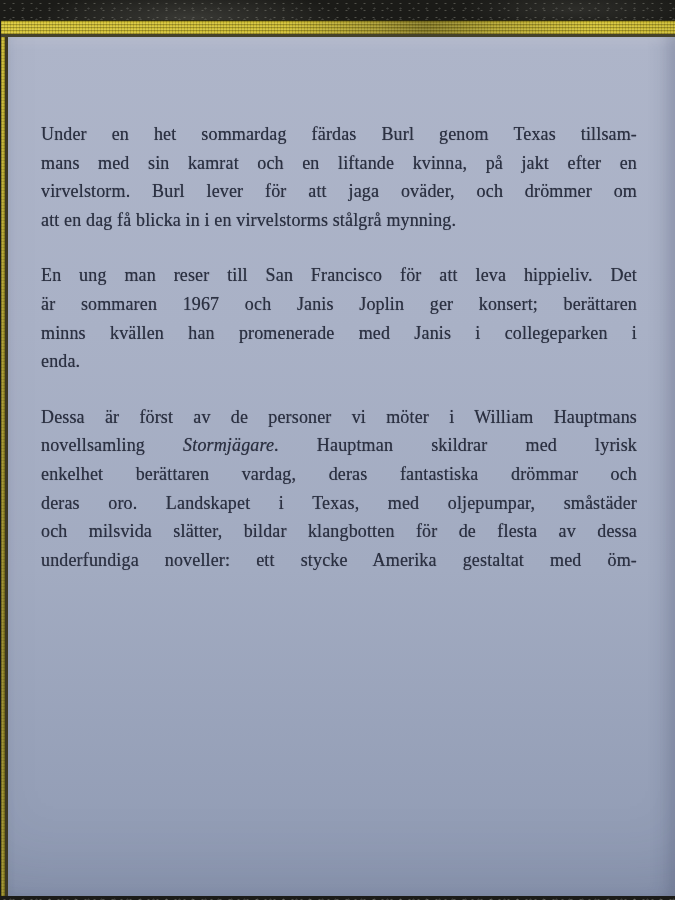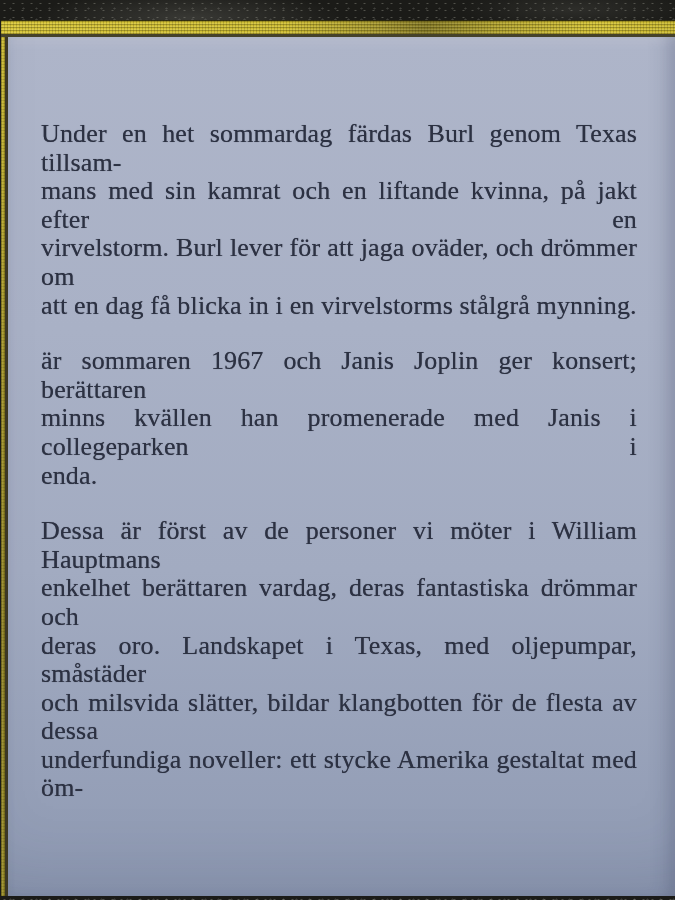"Under en het sommardag färdas" .blurb { font-size: 26px -> 18px }
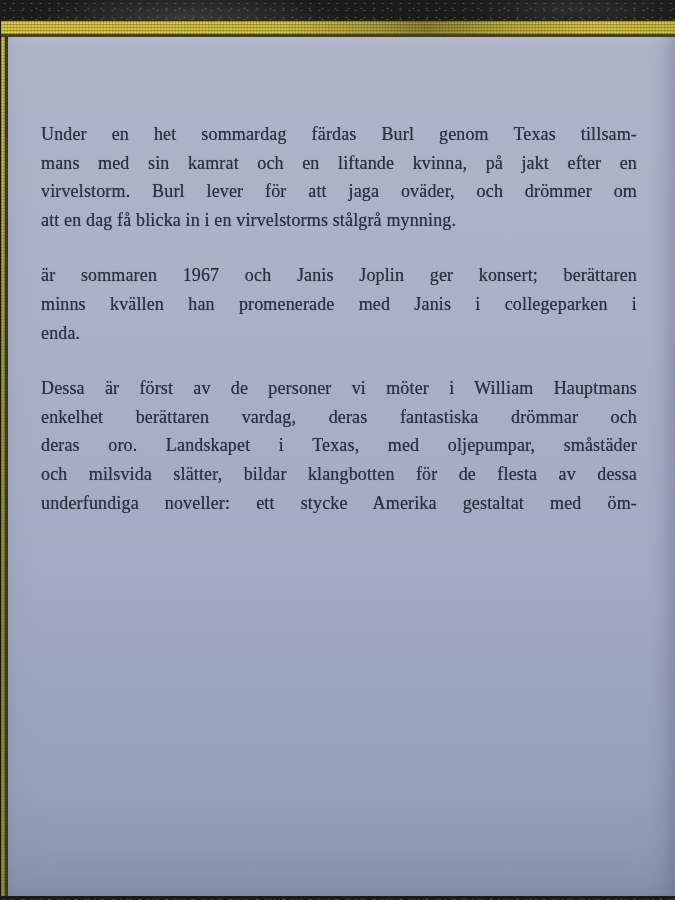"En ung man reser till" div.line { html: none -> <div>En ung man reser till San Francisco för att leva hippieliv. Det</div> }
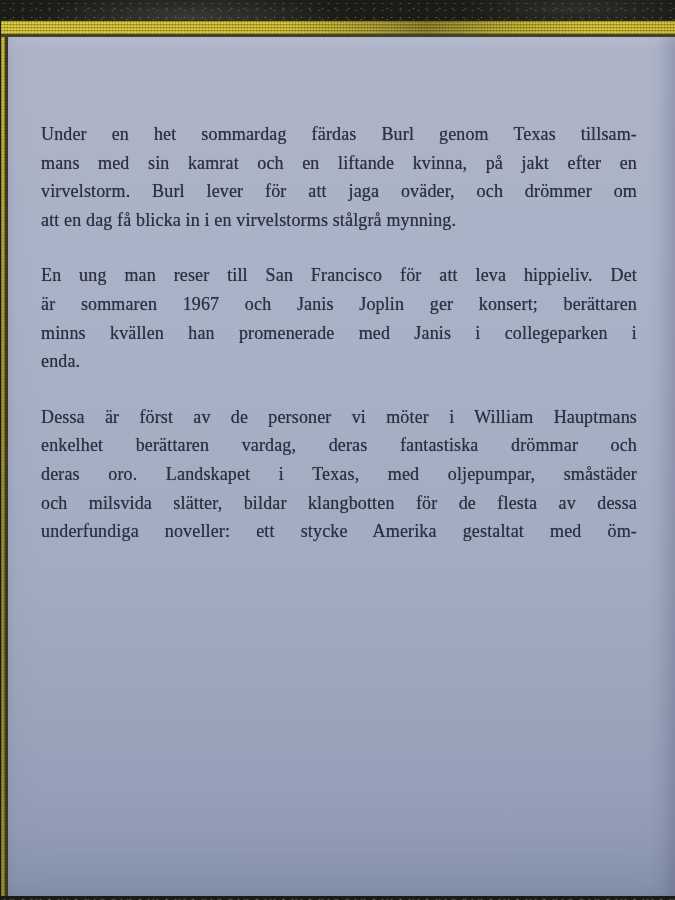"novellsamling Stormjägare. Hauptman" div.line { html: none -> <div><span>novellsamling </span><span>Stormjägare</span><span>. Hauptman skildrar med lyrisk</span></div> }
